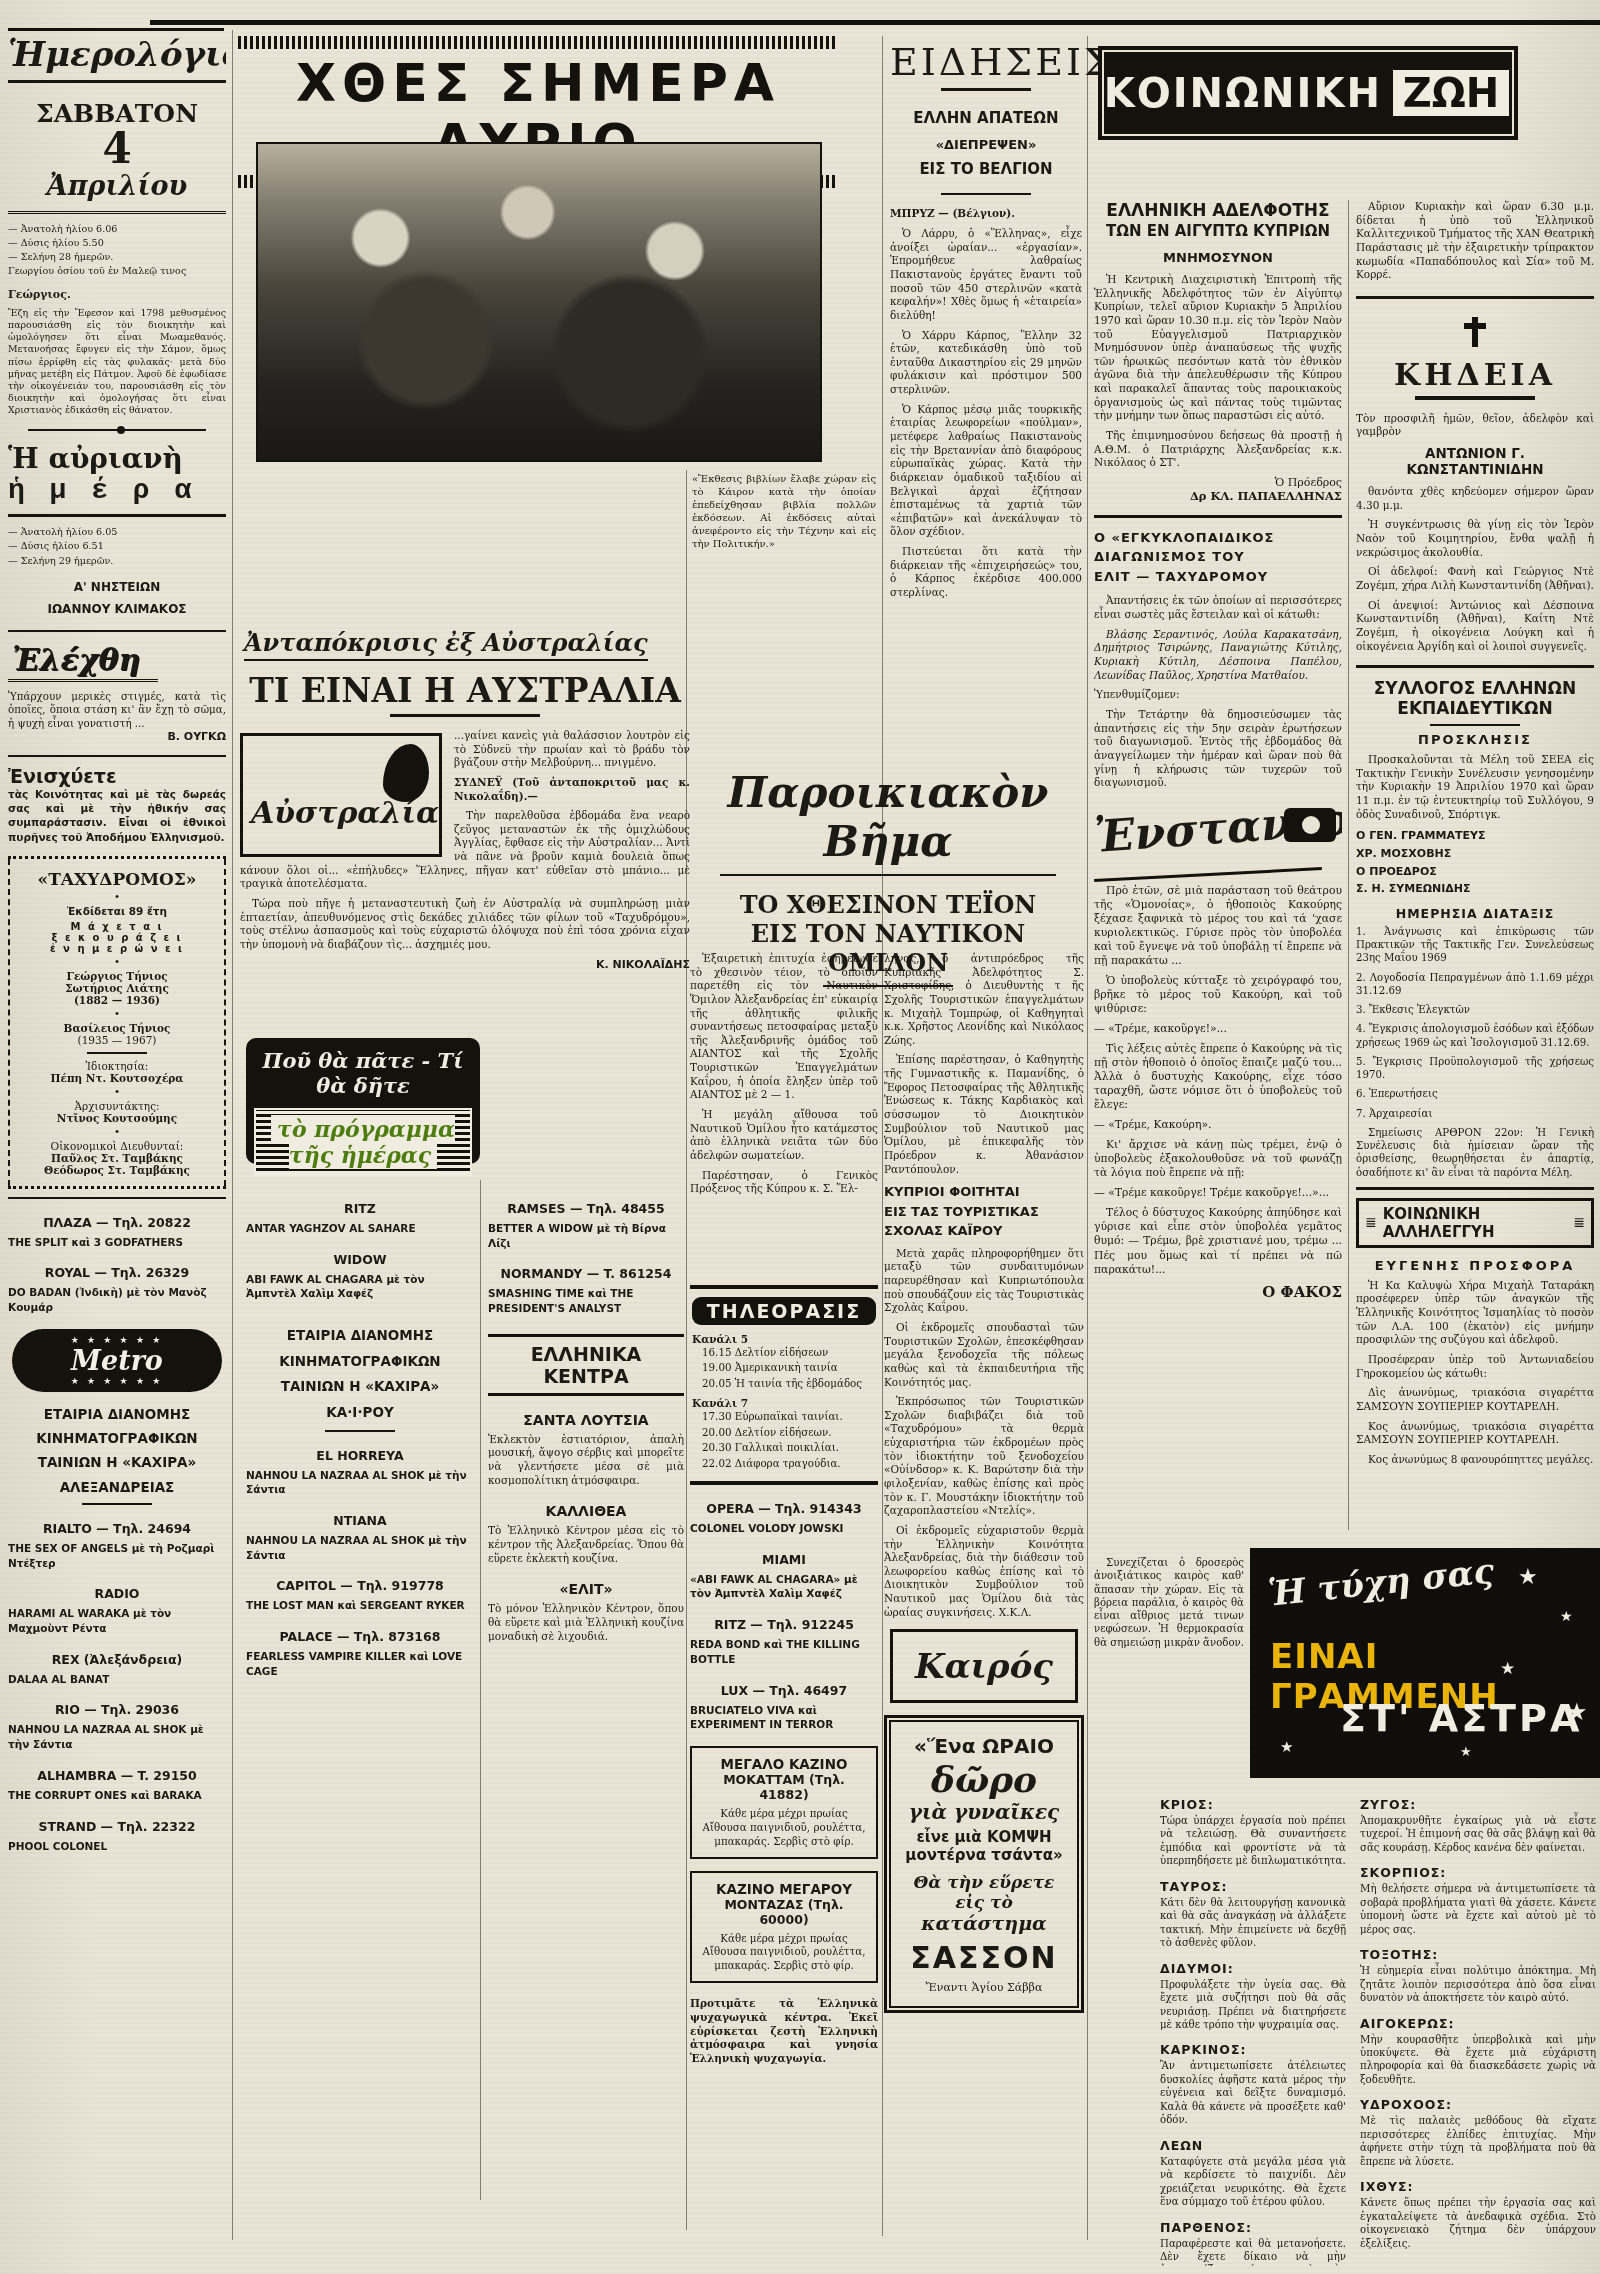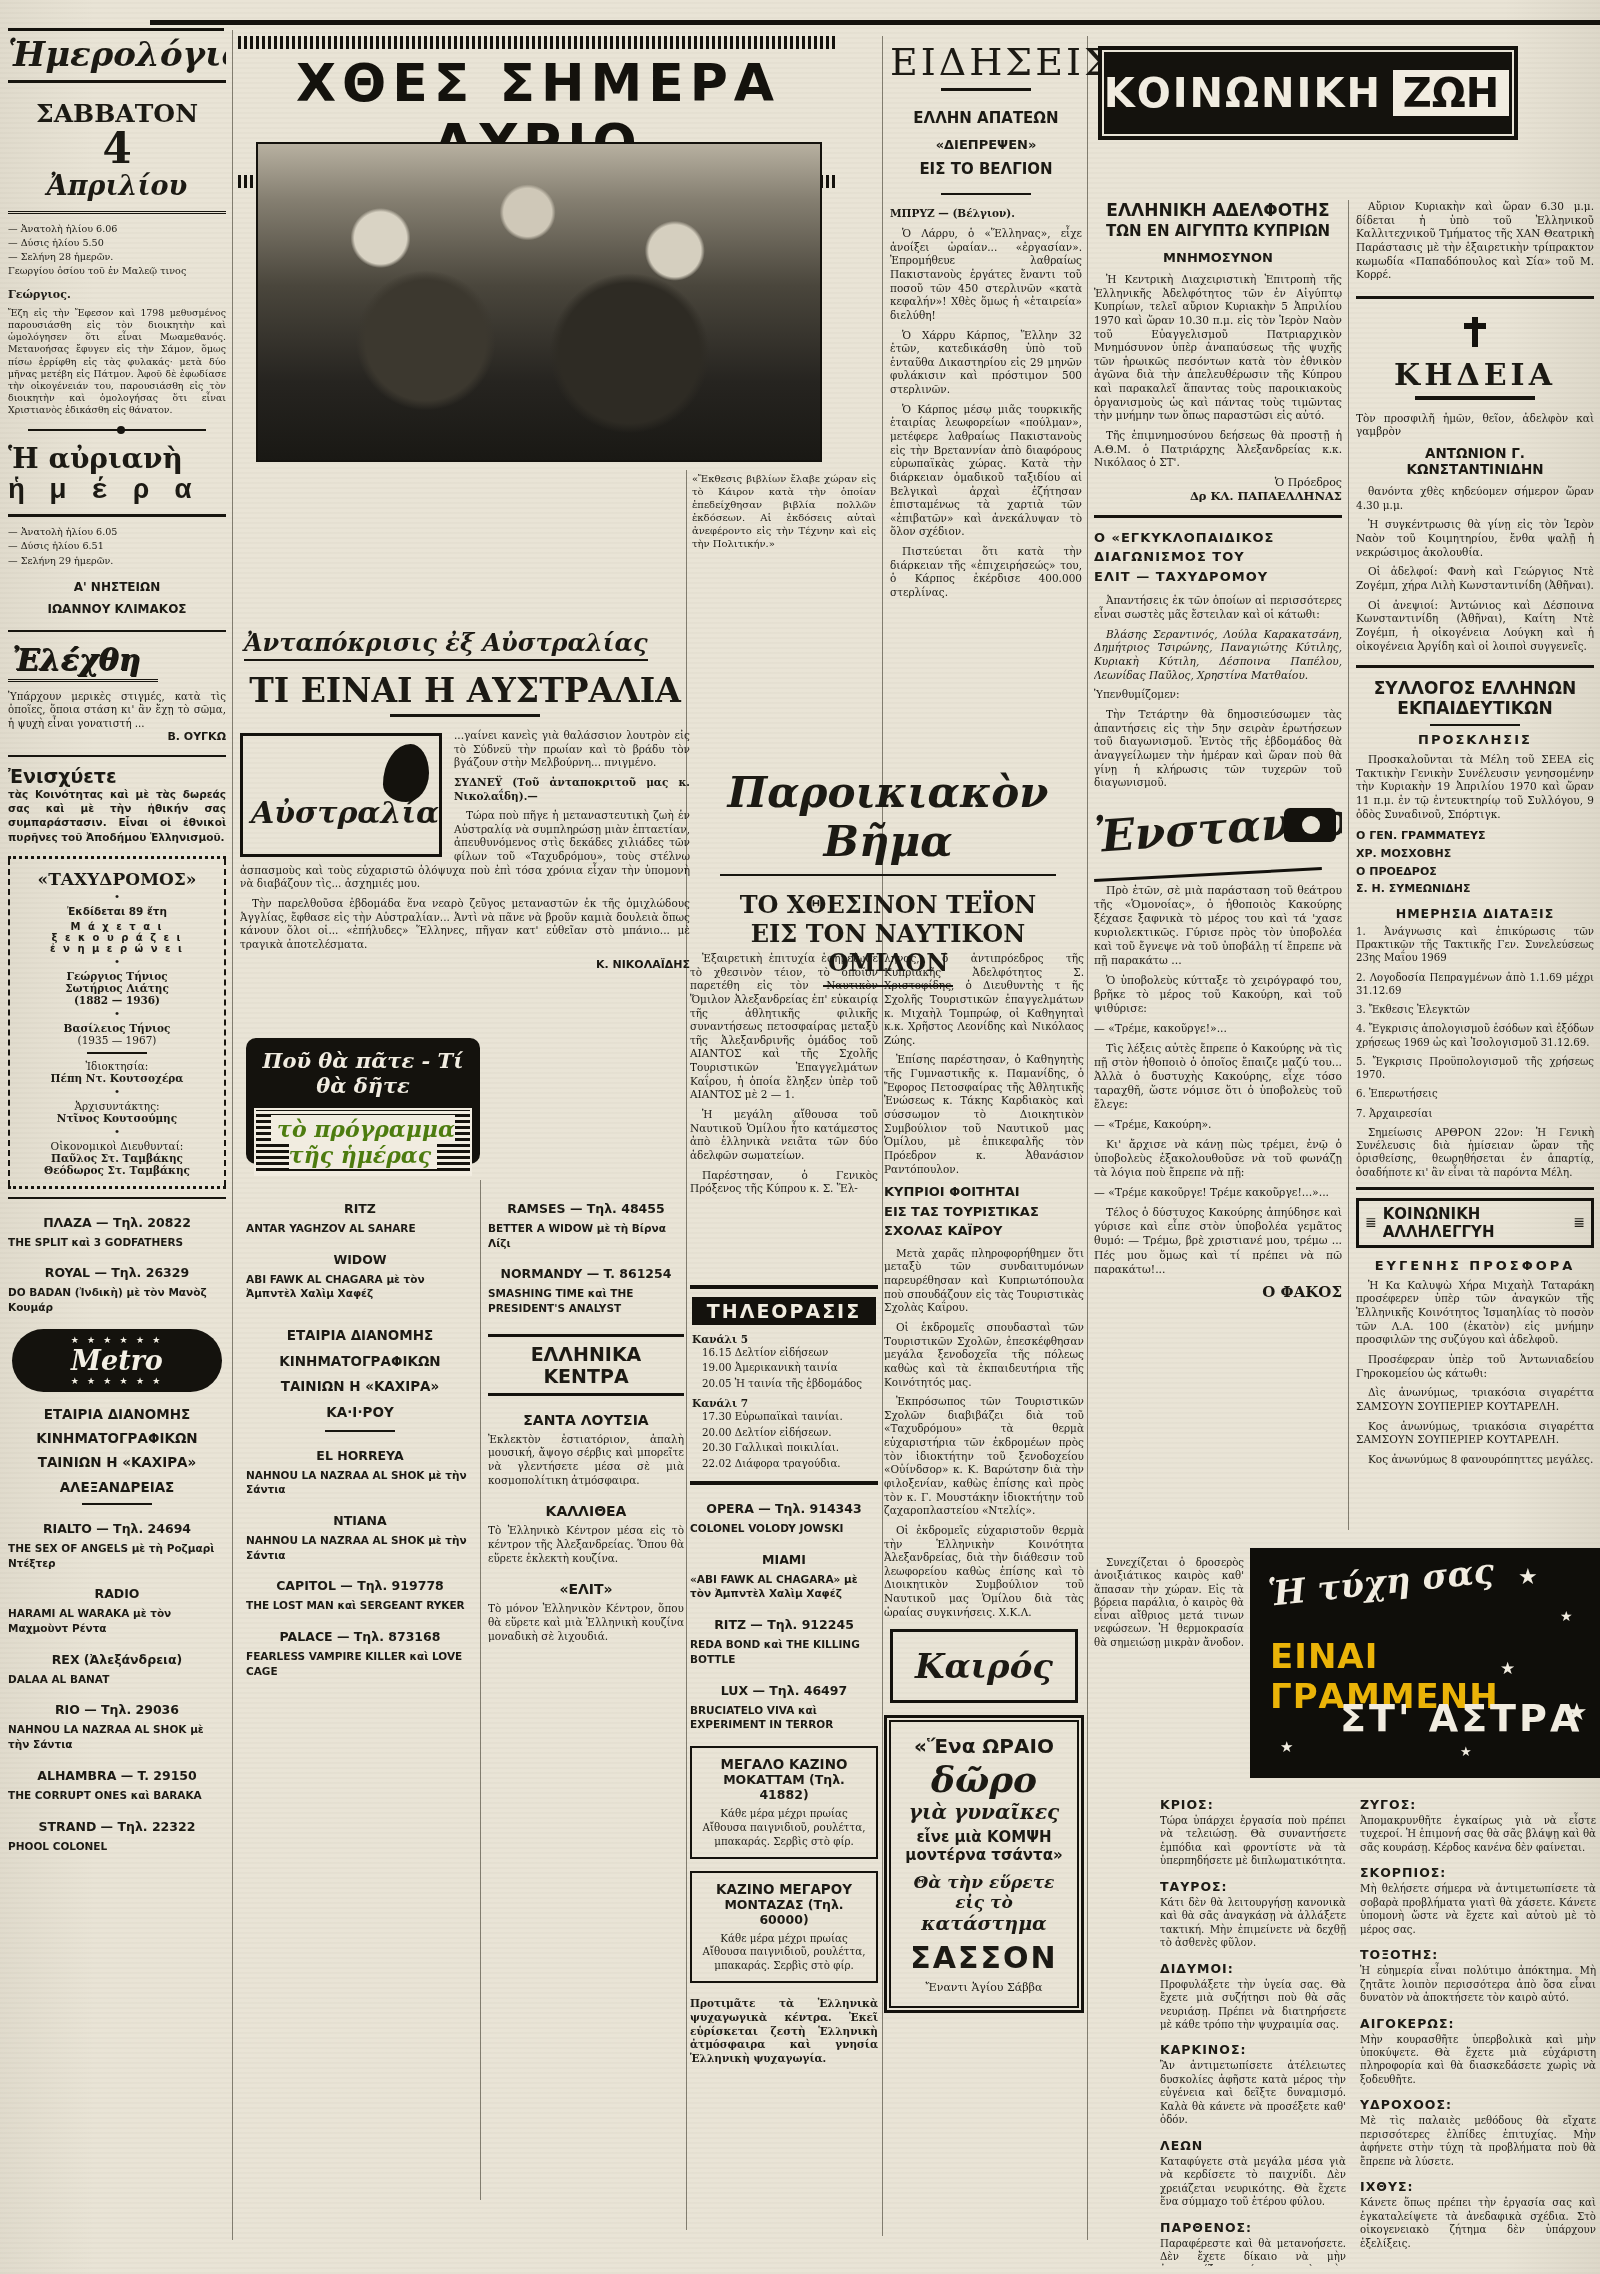"Τώρα ποὺ πῆγε ἡ μεταναστευτικὴ" p { order: before "Τὴν παρελθοῦσα ἑβδομάδα ἕνα νεαρὸ" -> after "Τὴν παρελθοῦσα ἑβδομάδα ἕνα νεαρὸ" }
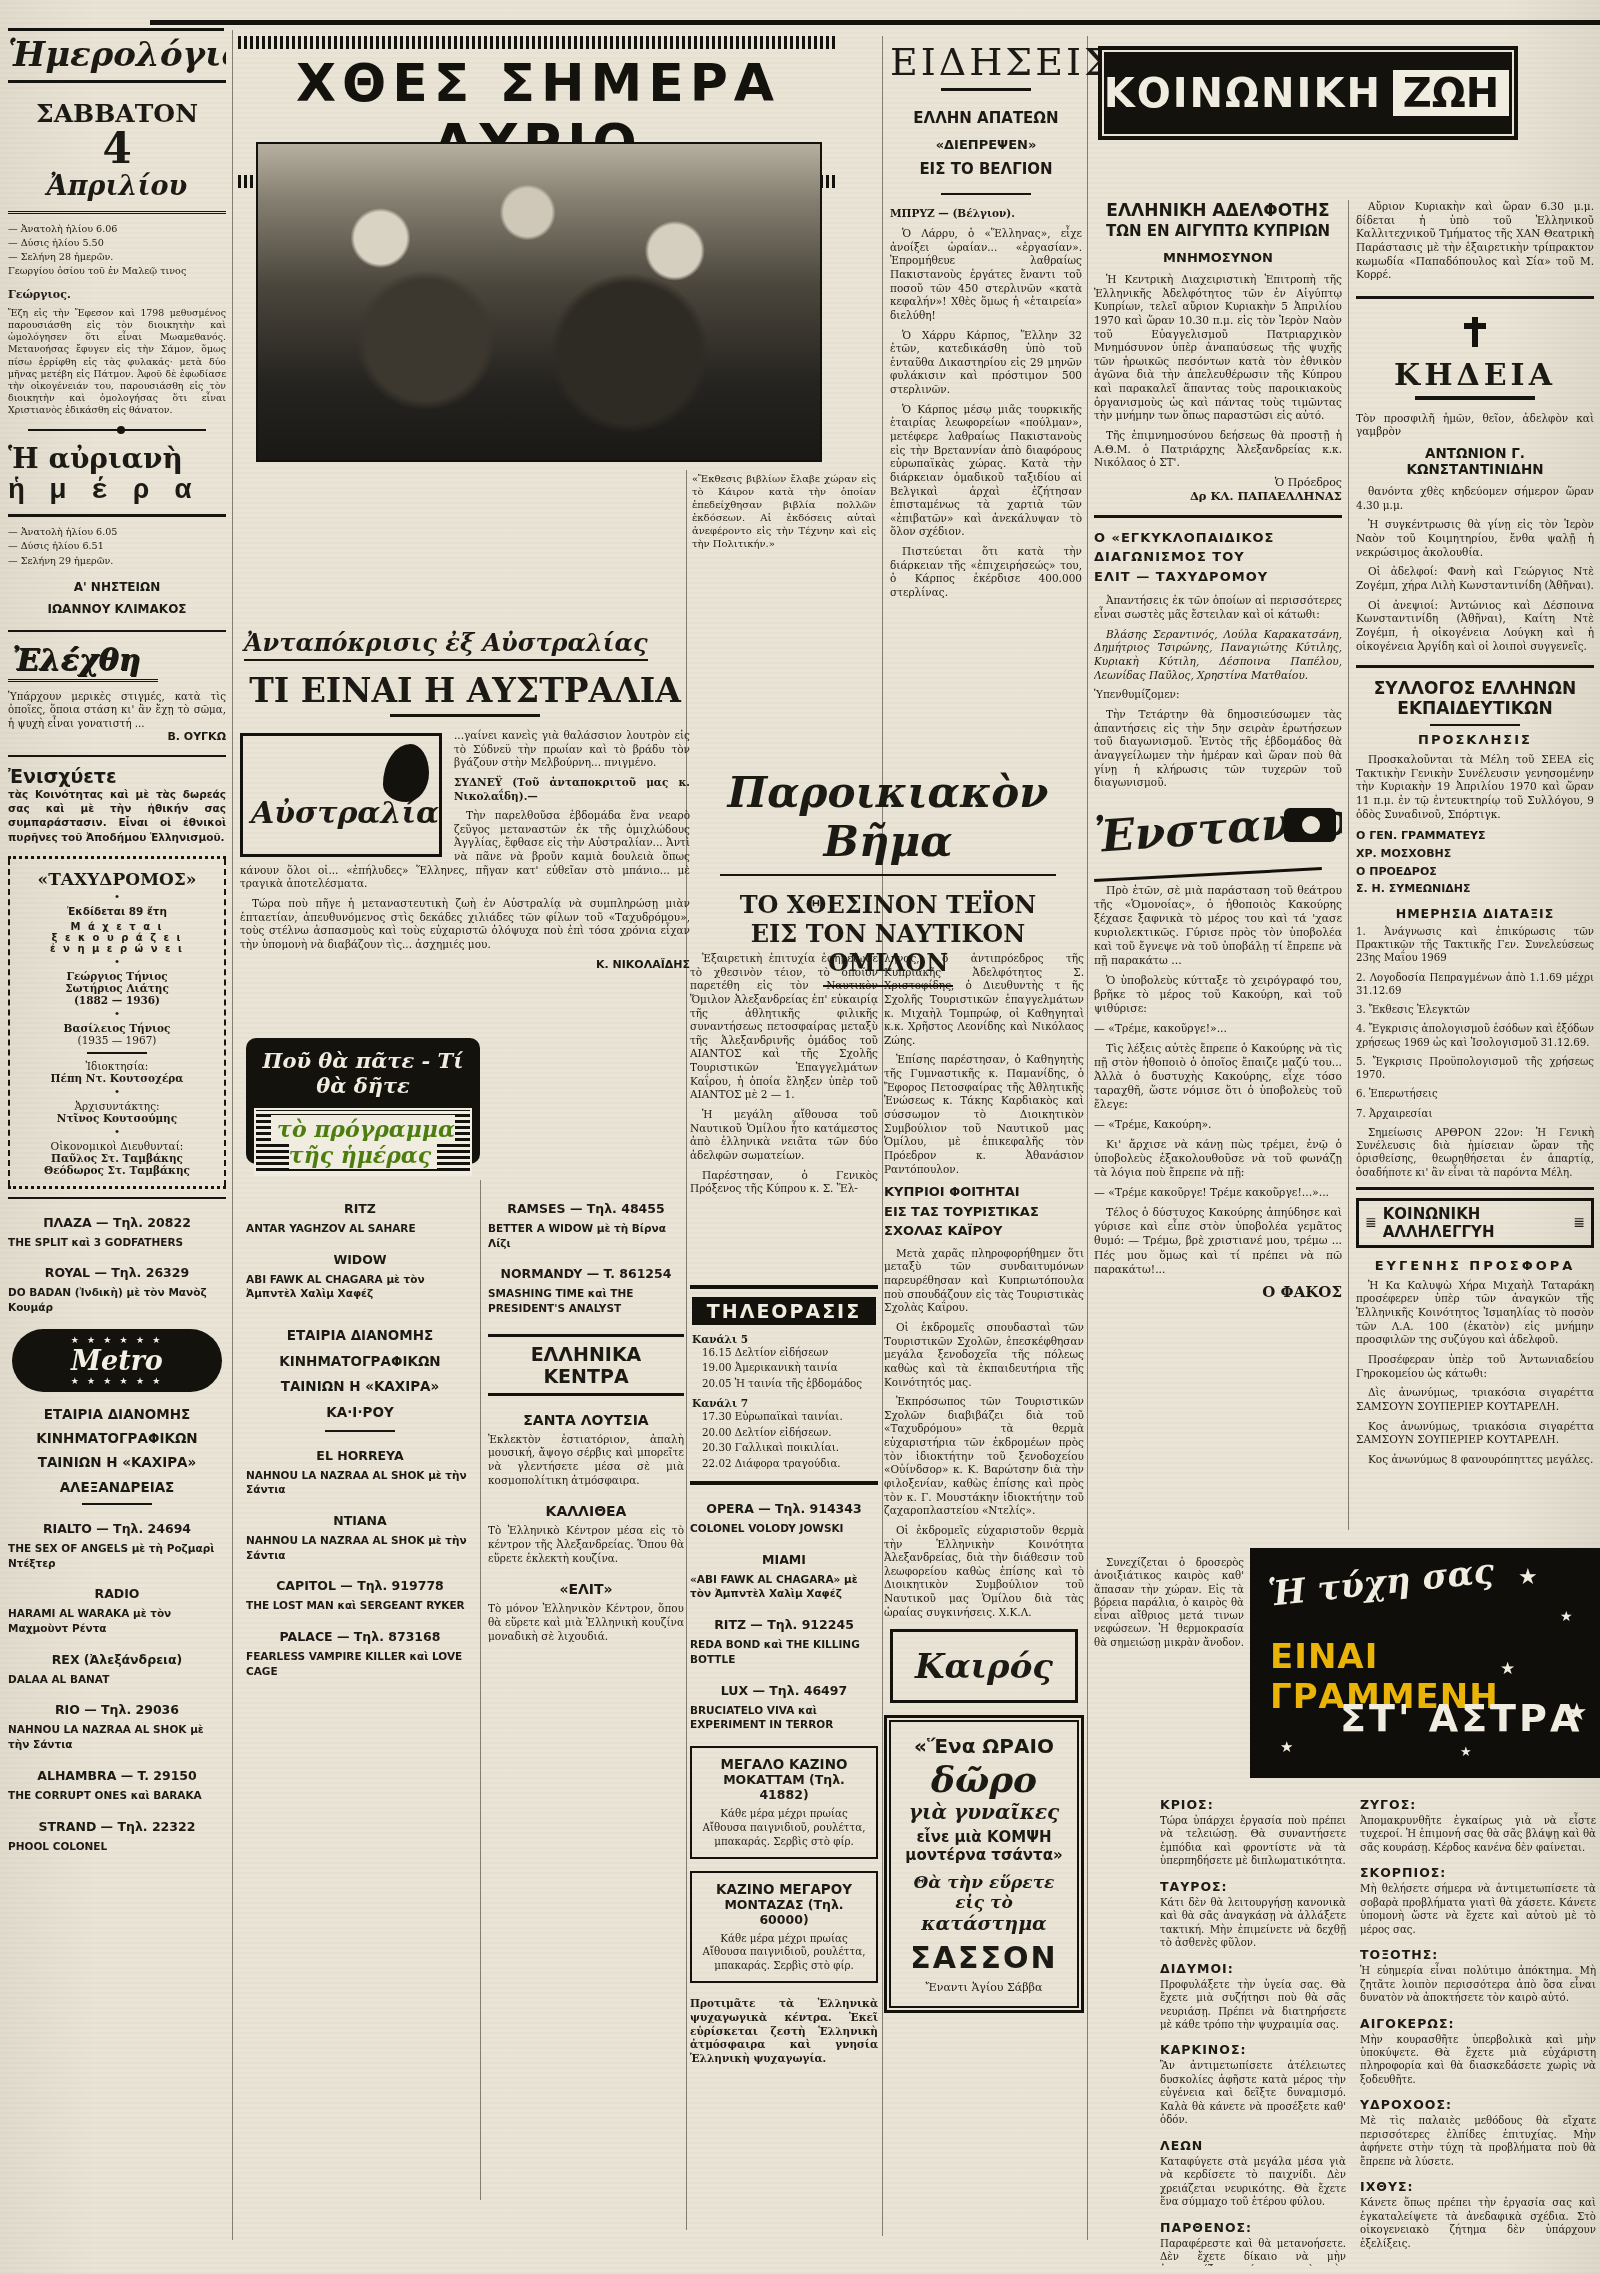"ΤΗΛΕΟΡΑΣΙΣ" div.sans { border-radius: none -> 9px }
